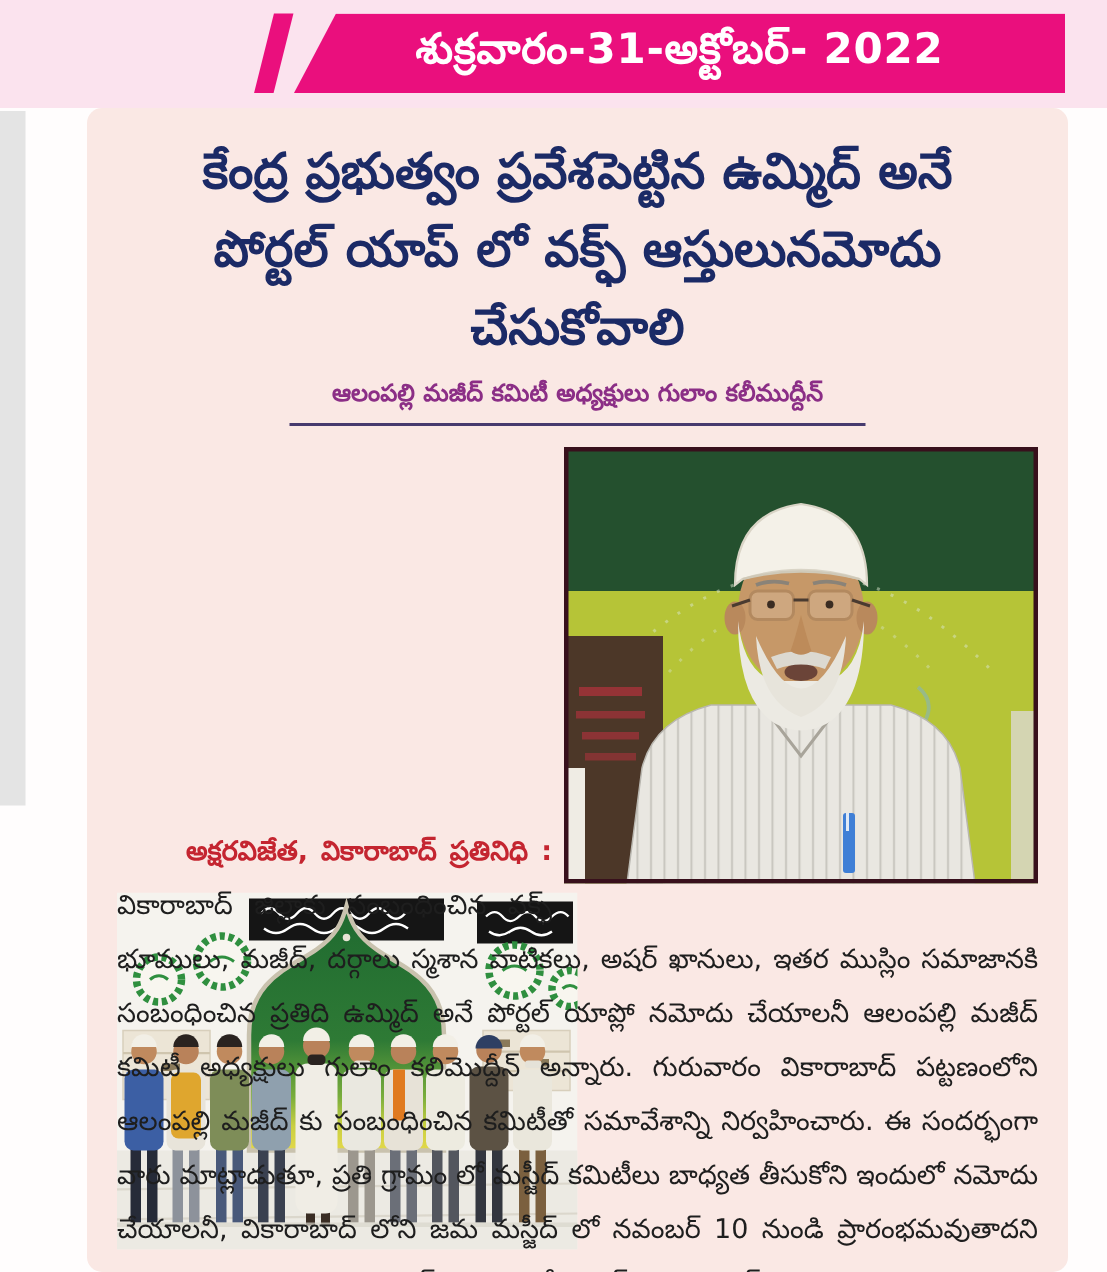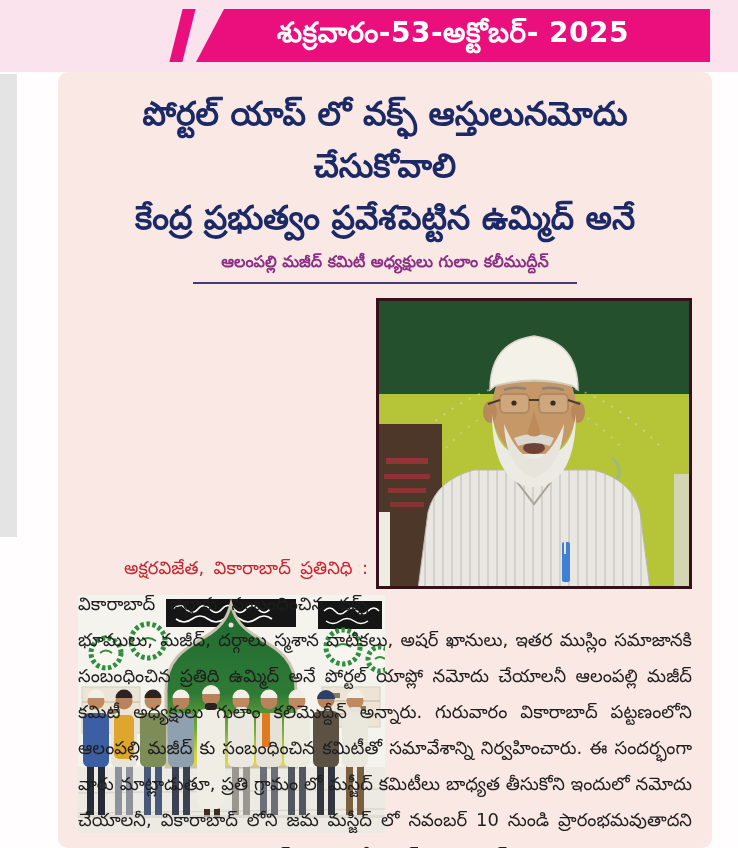"శుక్రవారం-53-అక్టోబర్- 2025" span { text: శుక్రవారం-53-అక్టోబర్- 2025 -> శుక్రవారం-31-అక్టోబర్- 2022 }
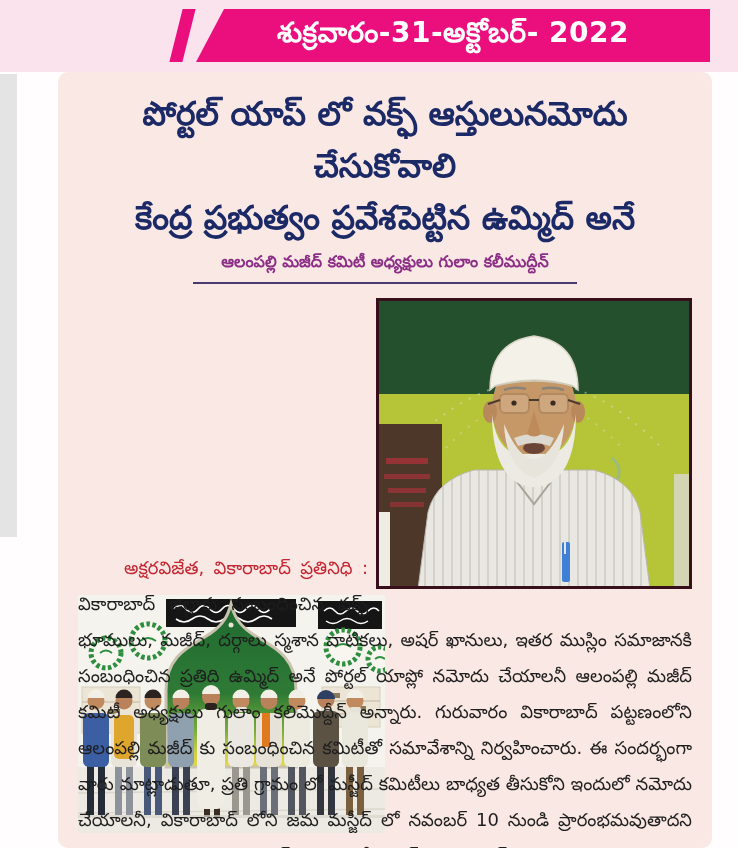"పోర్టల్ యాప్ లో వక్ఫ్ ఆస్తులునమోదు" div { order: before "కేంద్ర ప్రభుత్వం ప్రవేశపెట్టిన ఉమ్మిద్" -> after "కేంద్ర ప్రభుత్వం ప్రవేశపెట్టిన ఉమ్మిద్" }
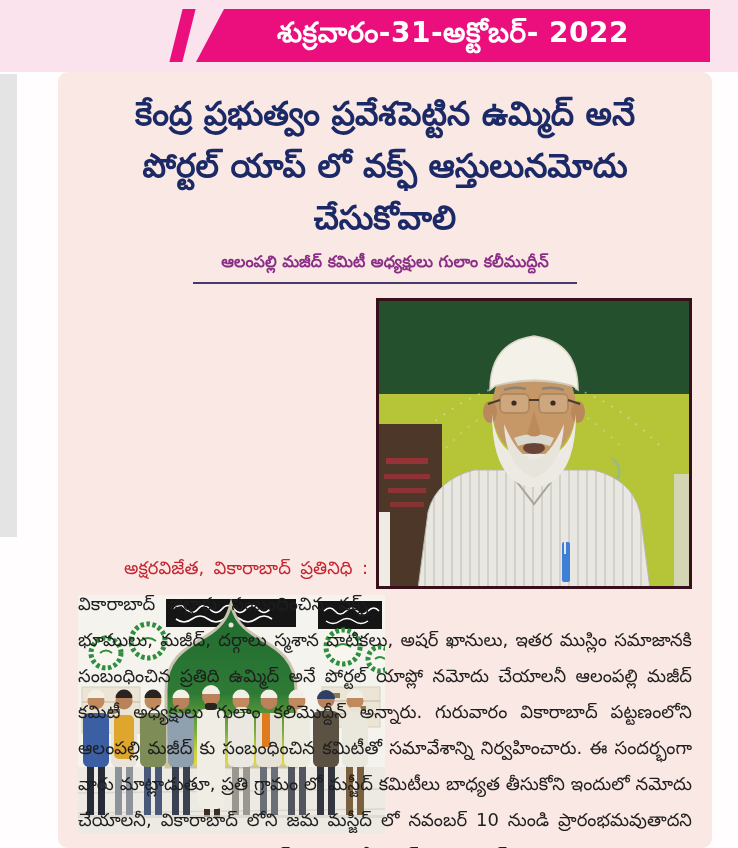"అక్షరవిజేత, వికారాబాద్ ప్రతినిధి :" .byline { font-weight: normal -> bold }
